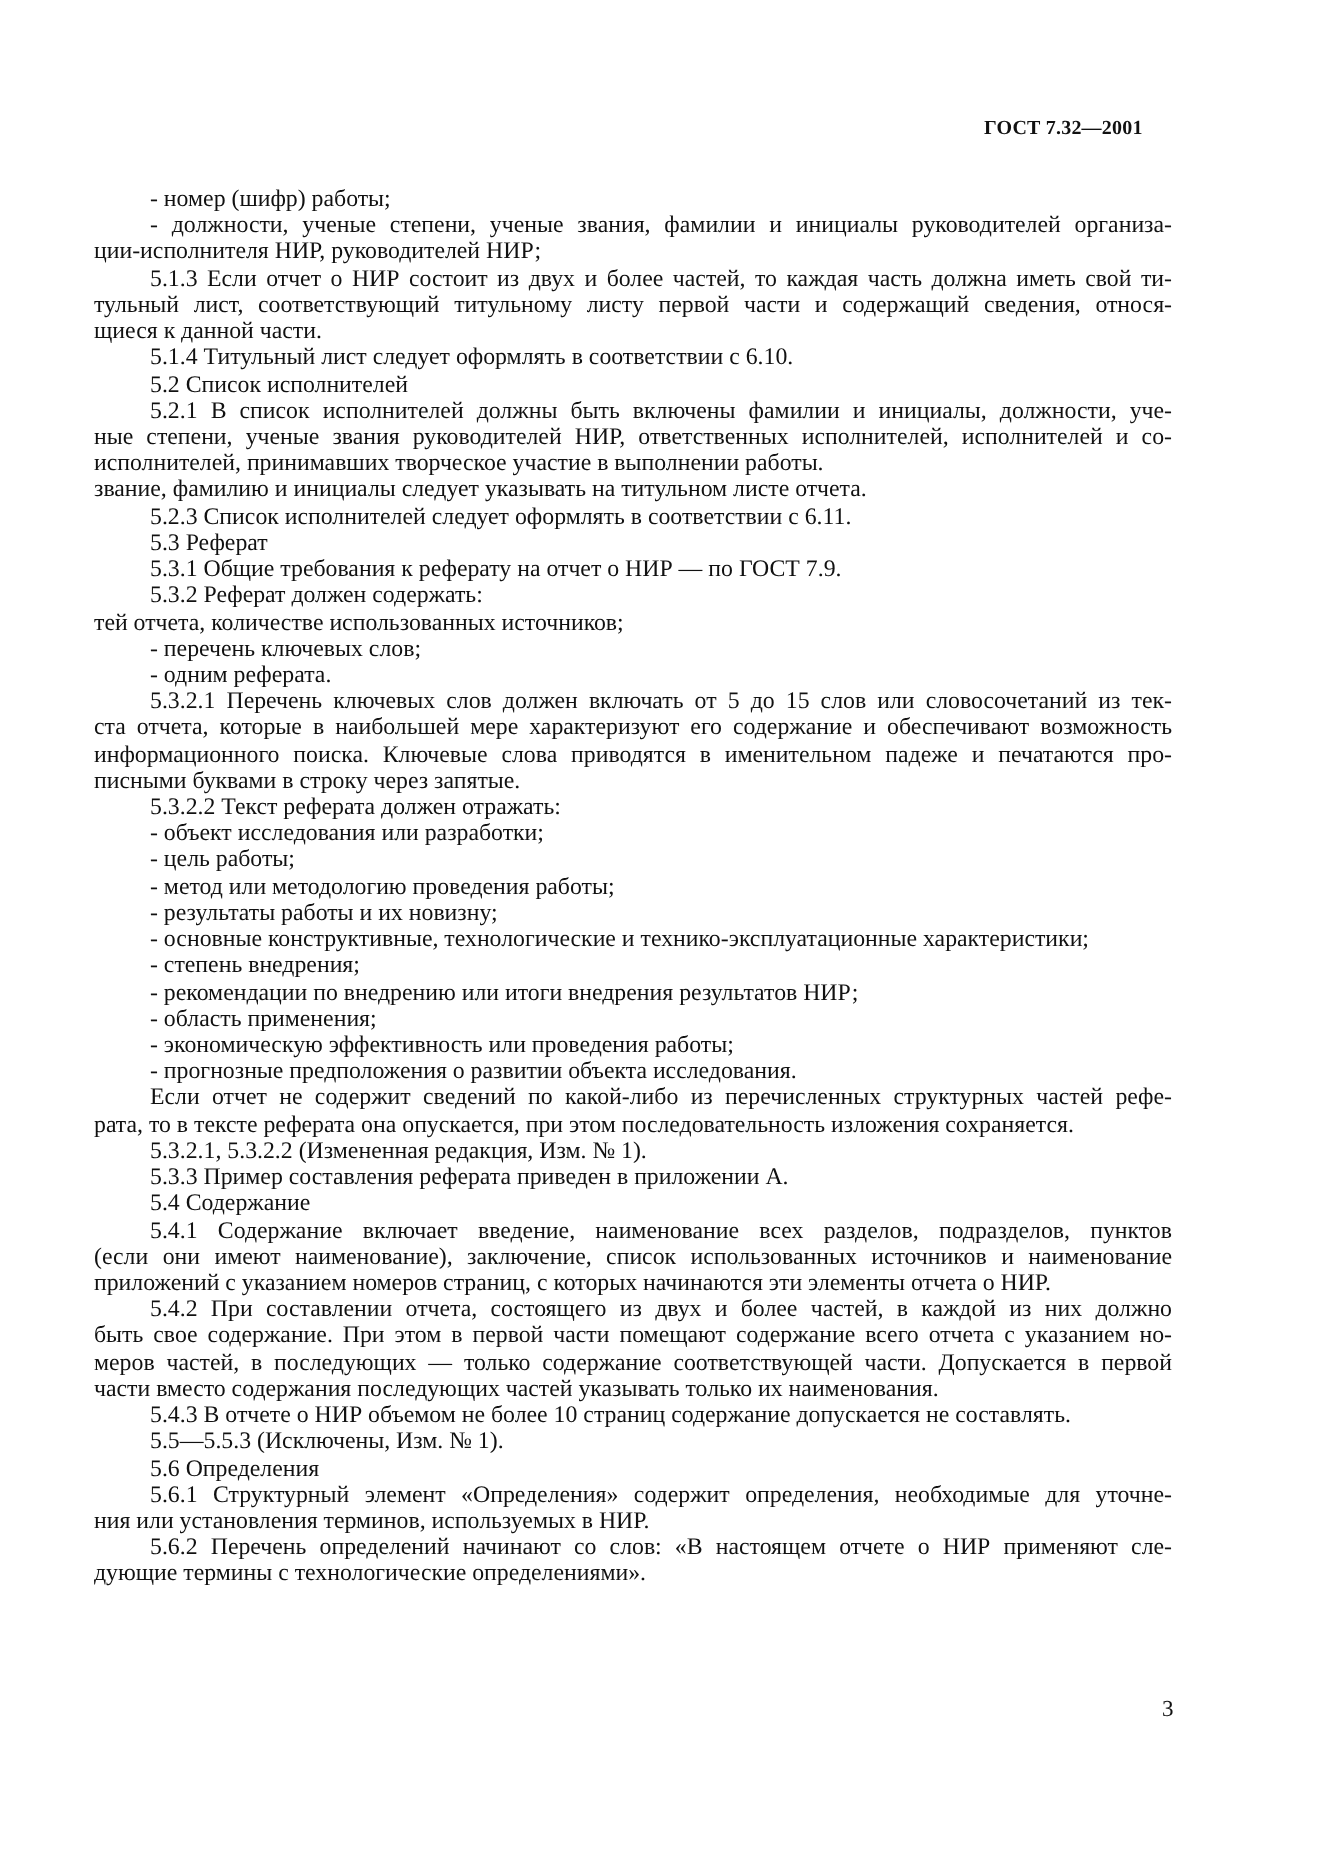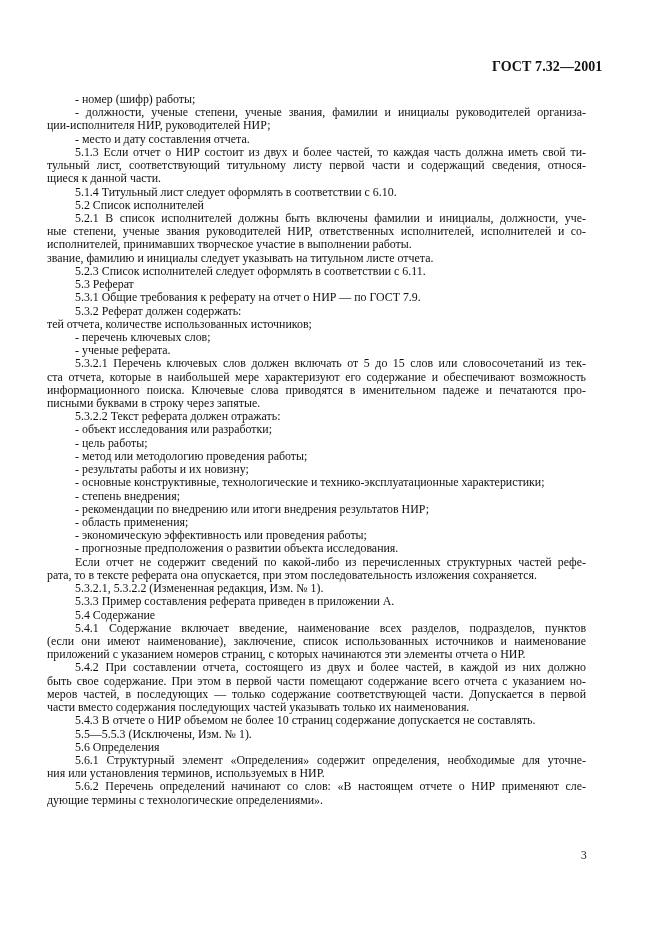"ГОСТ 7.32—2001" .hdr { font-size: 14px -> 10px }
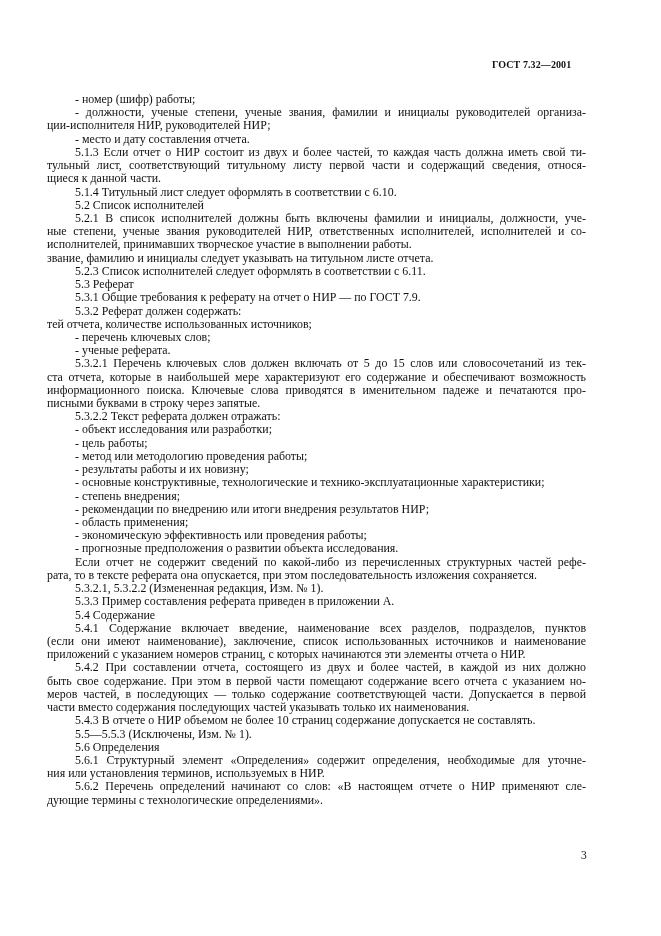"- место и дату составления" span.ln { html: <span><span>- место и дату составления отчета.</span></span> -> none }
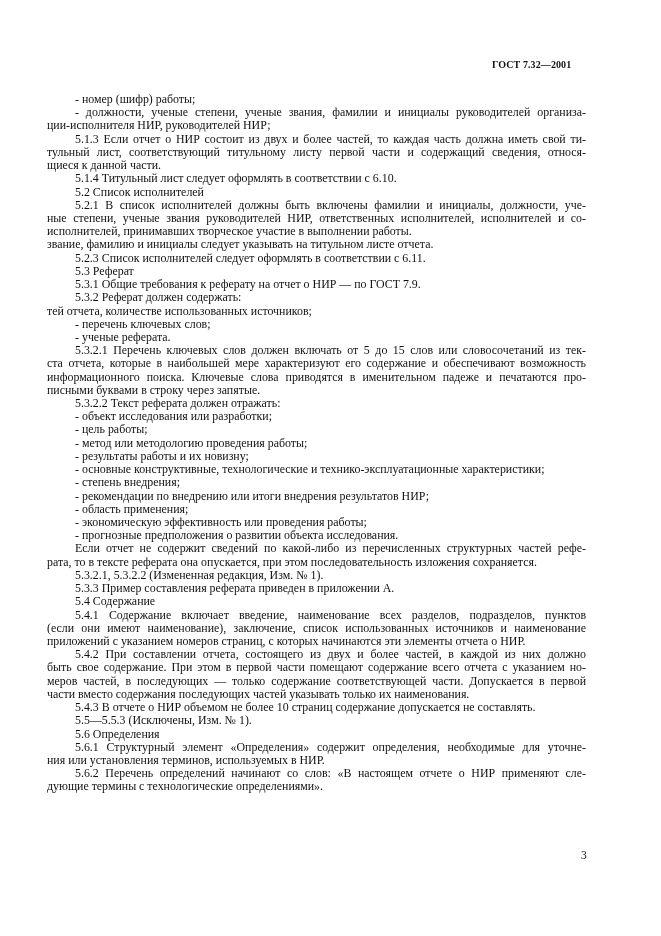"- ученые реферата." span { text: ученые -> одним }
